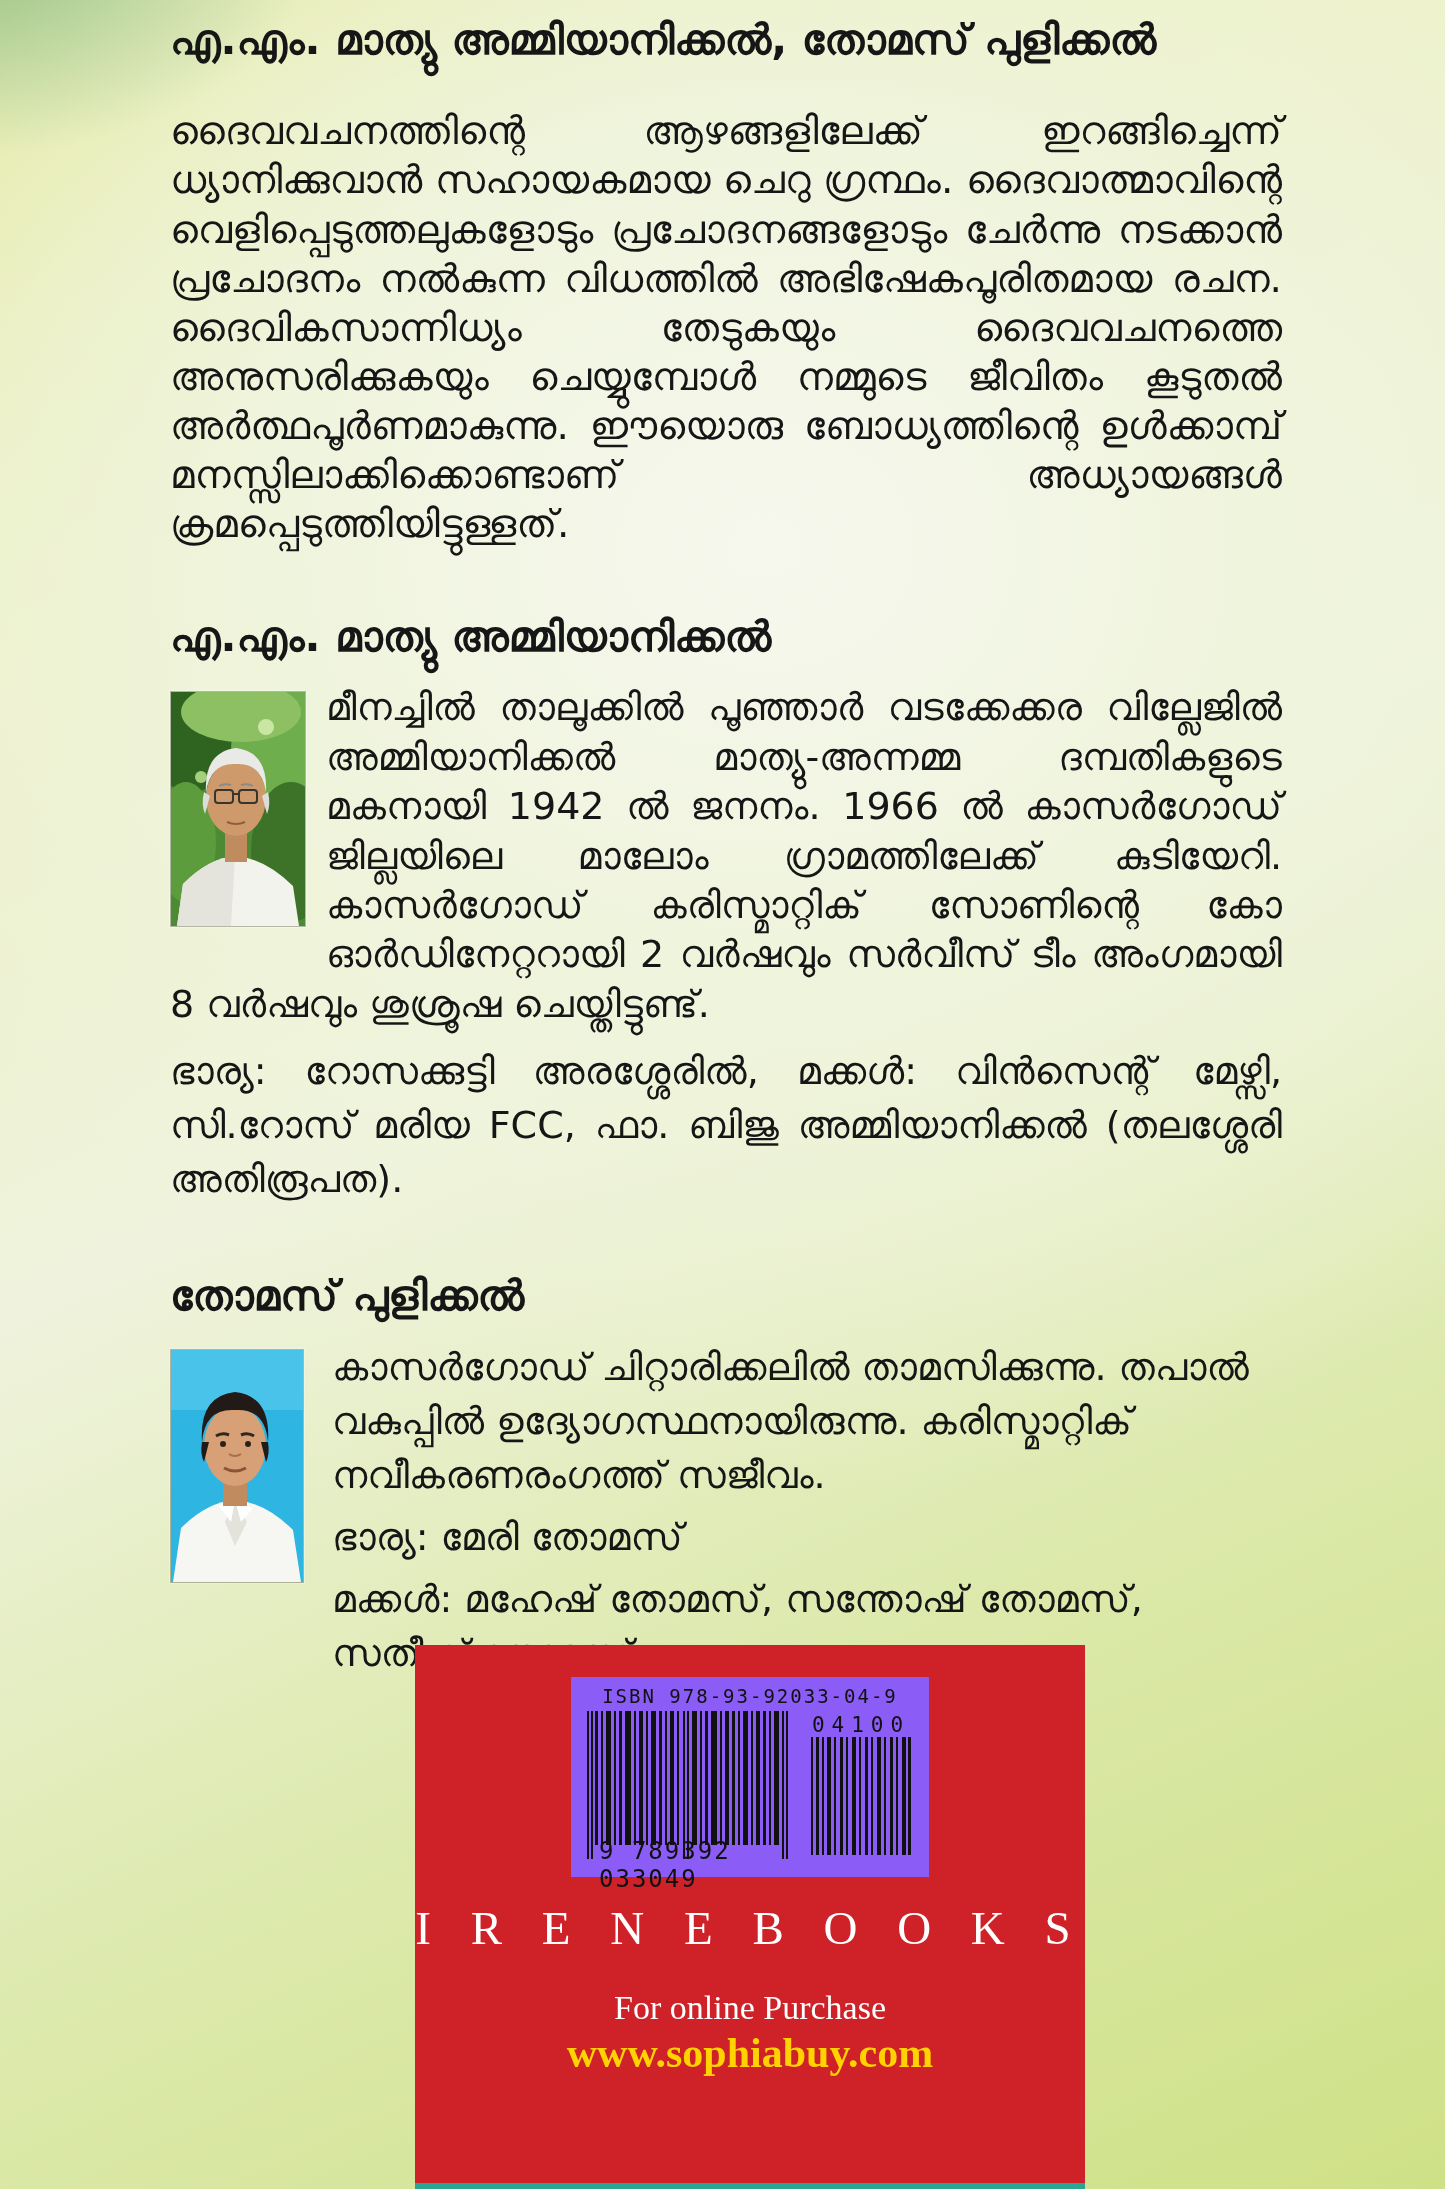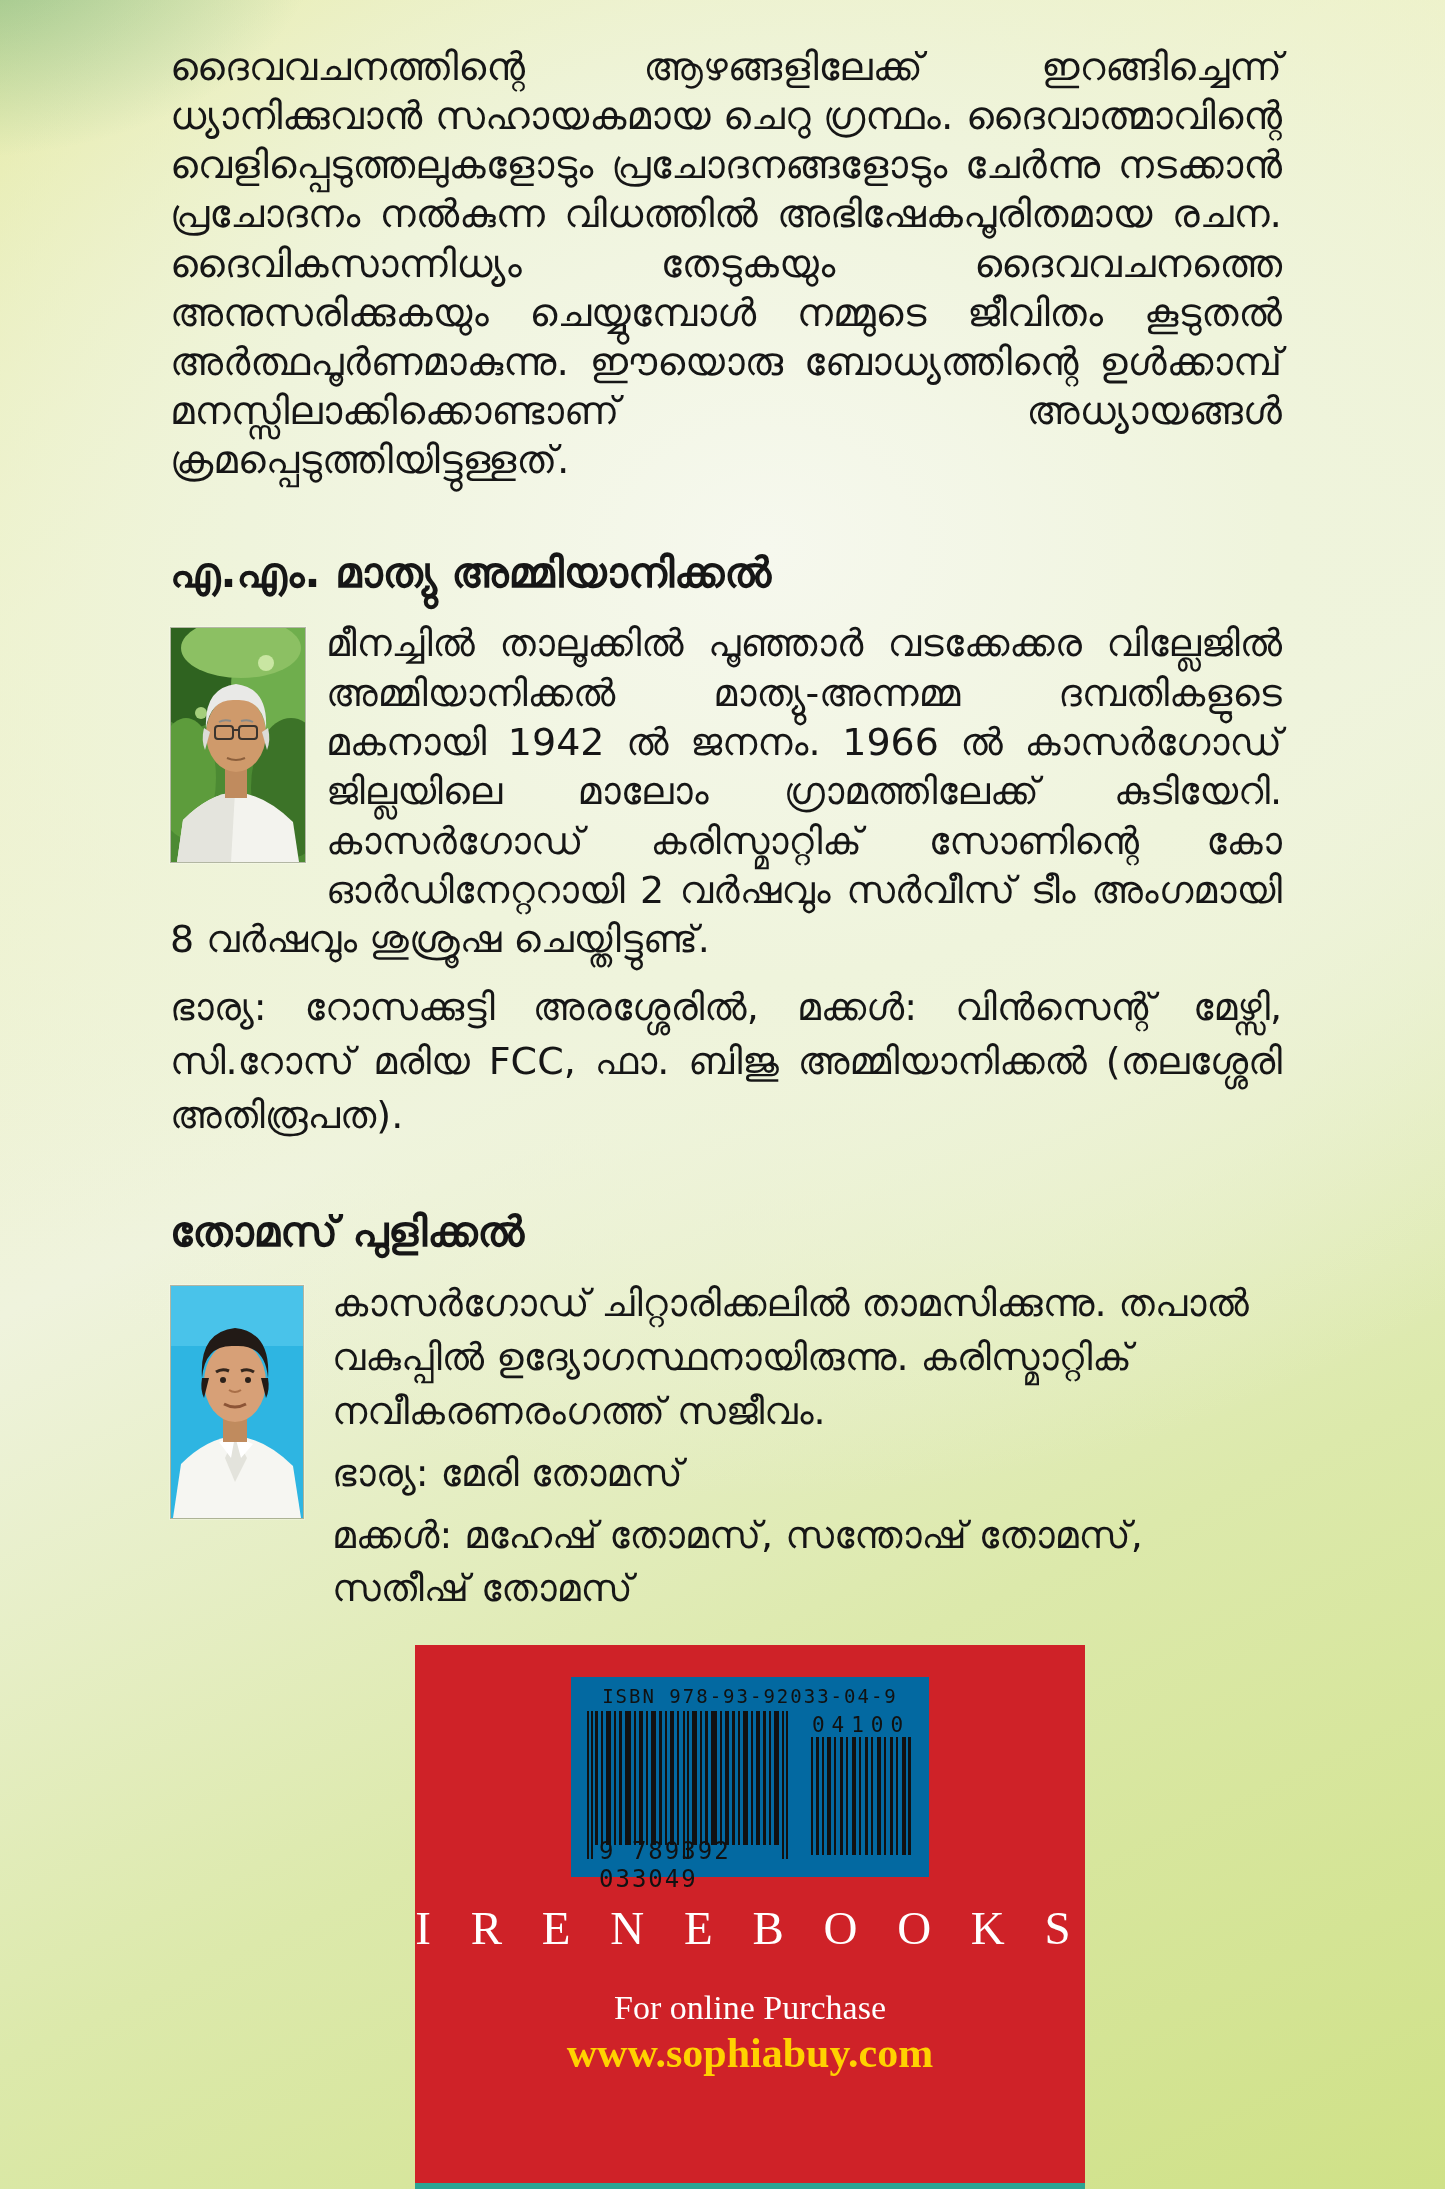"എ.എം. മാത്യു അമ്മിയാനിക്കൽ, തോമസ്" div.byline { html: none -> <div>എ.എം. മാത്യു അമ്മിയാനിക്കൽ, തോമസ് പുളിക്കൽ</div> }
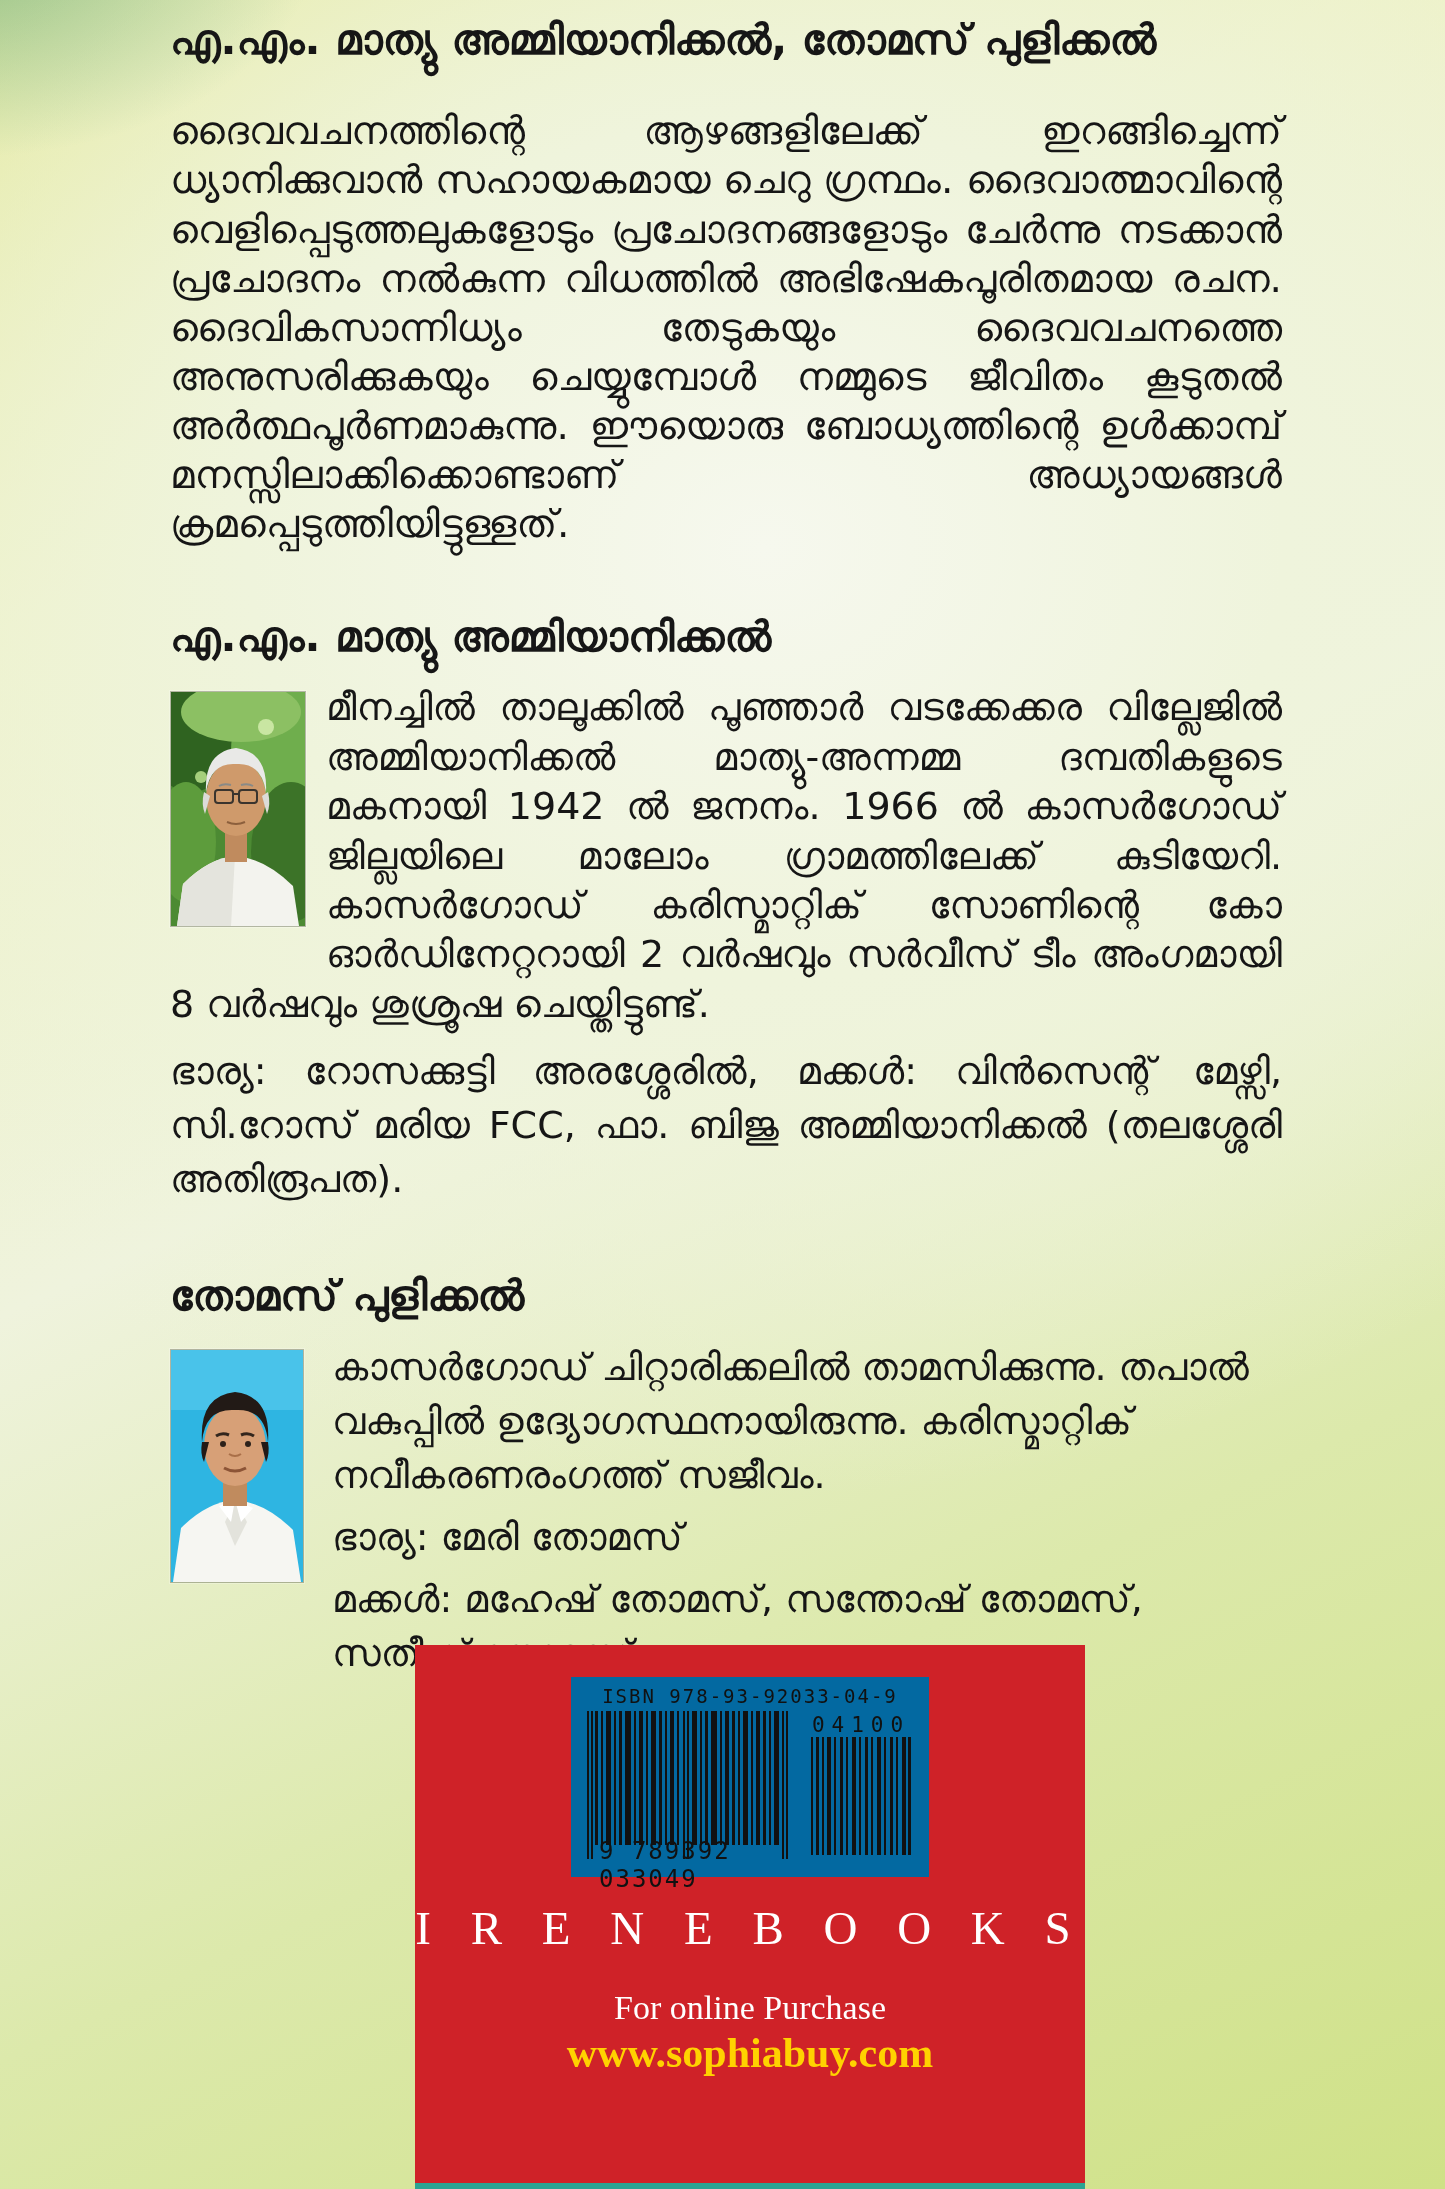"ISBN 978-93-92033-04-9" .barcode-box { background: #0369a1 -> #8b5cf6 }
